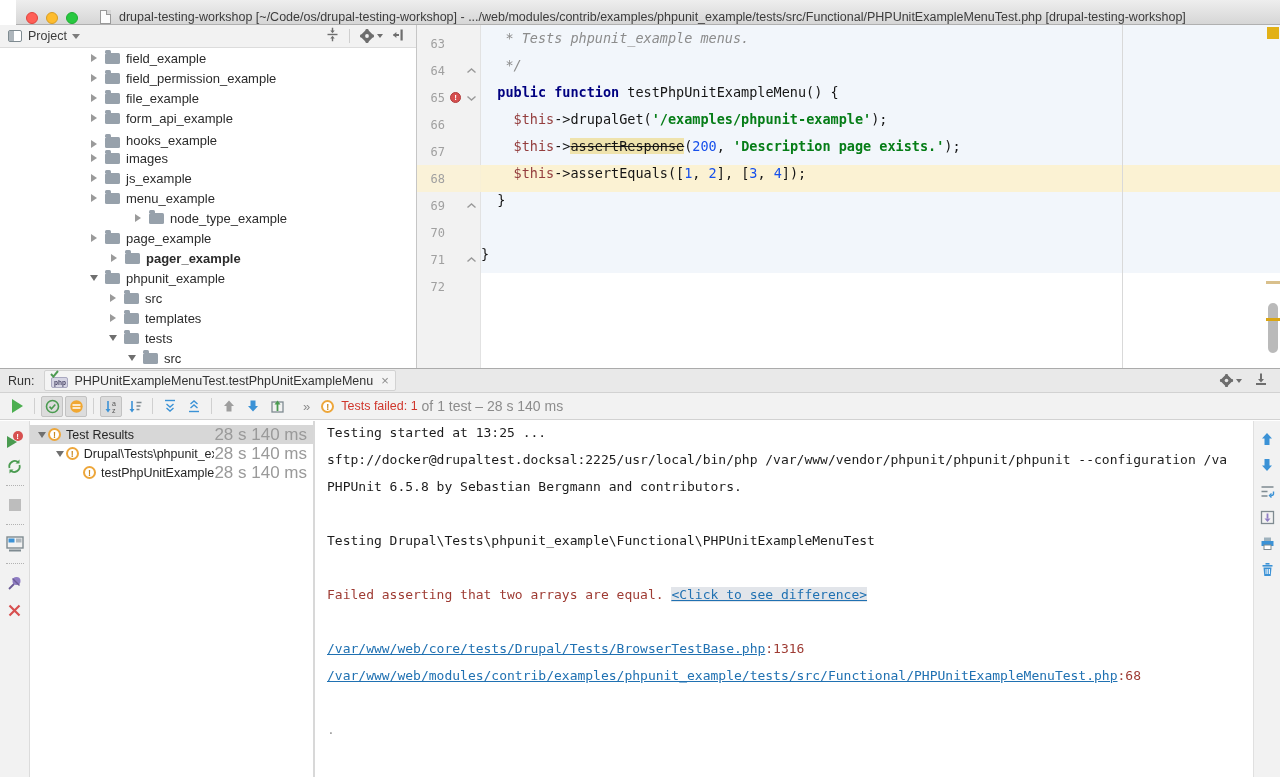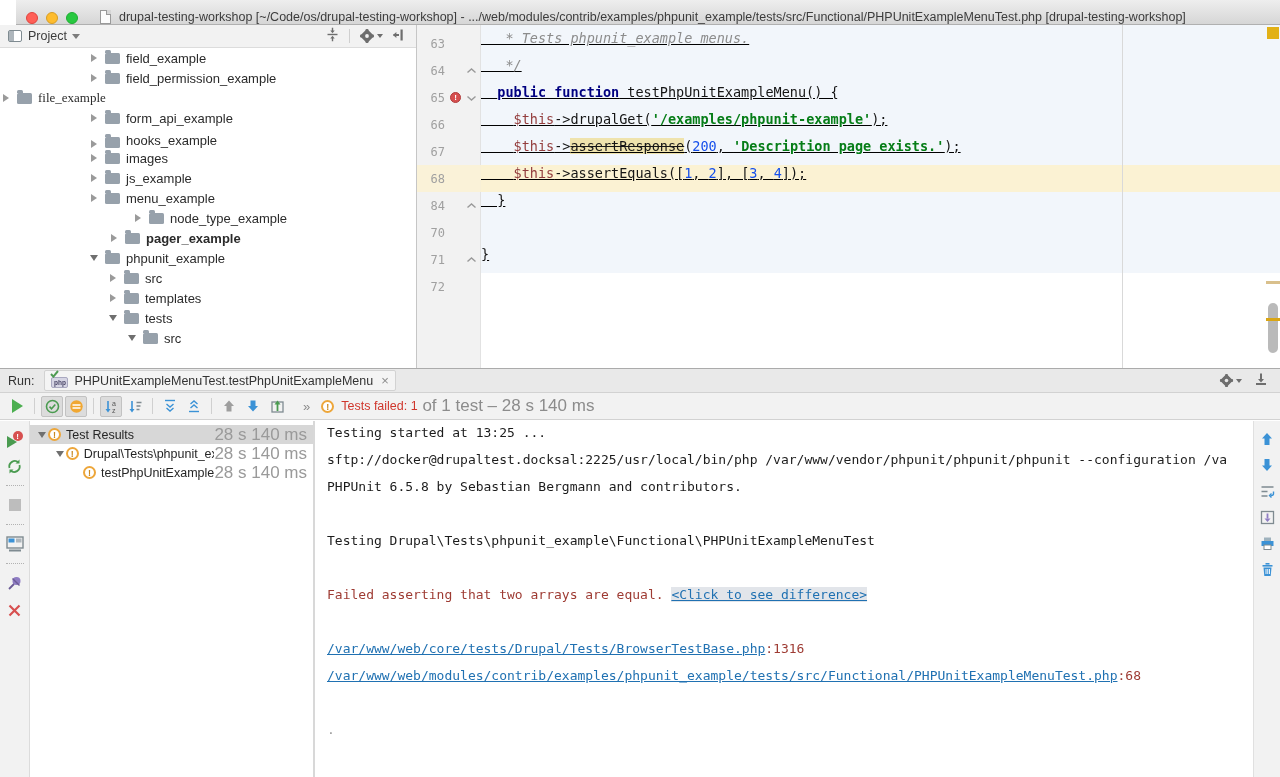"* Tests phpunit_example menus." #code-rows { text-decoration: underline -> none }
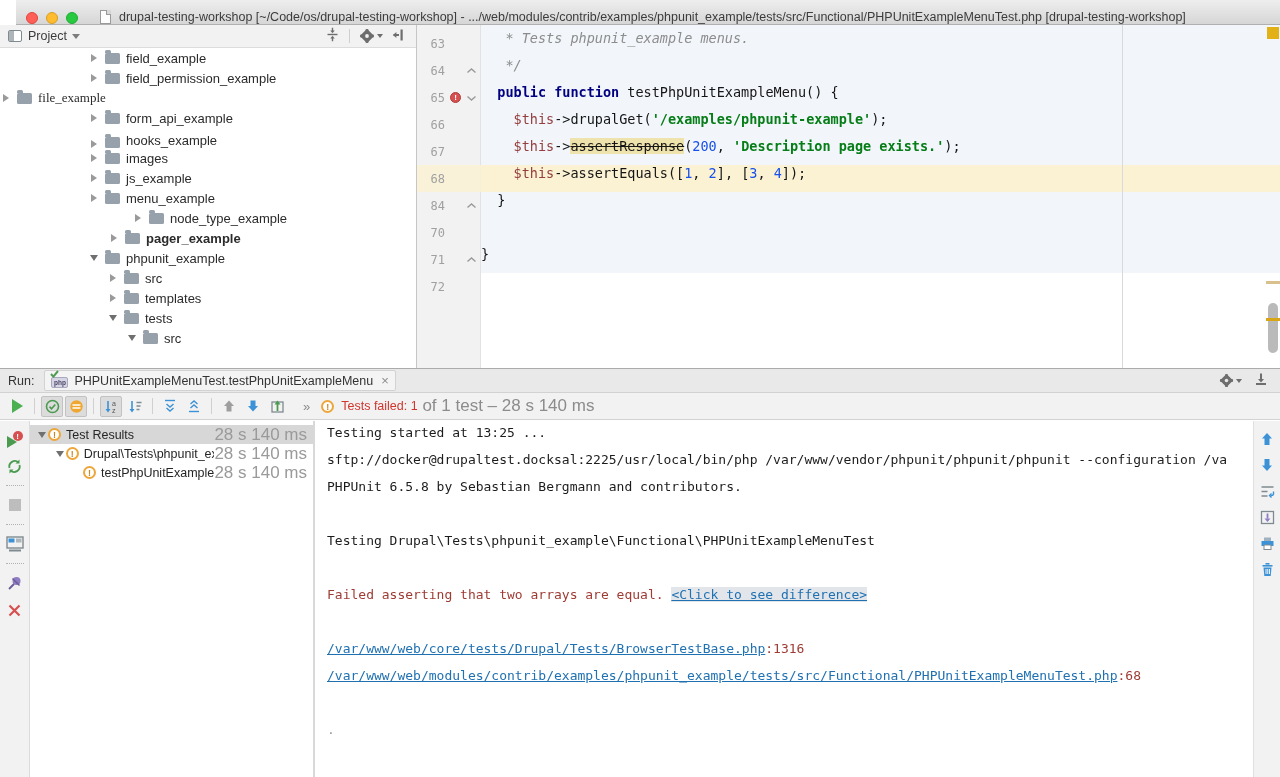"file_example" div.pt-row { font-family: Liberation Serif, serif -> none; padding-left: none -> 88px }
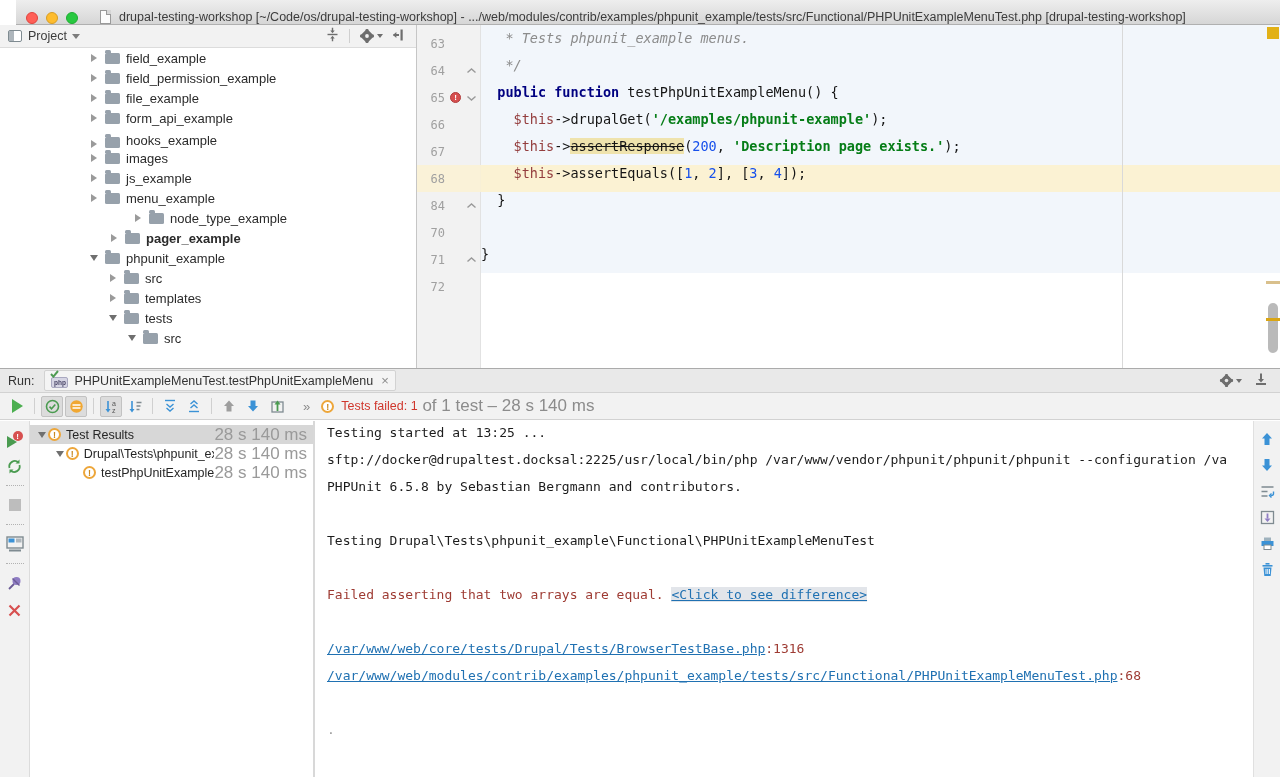"84" span.g-num { text: 84 -> 69 }
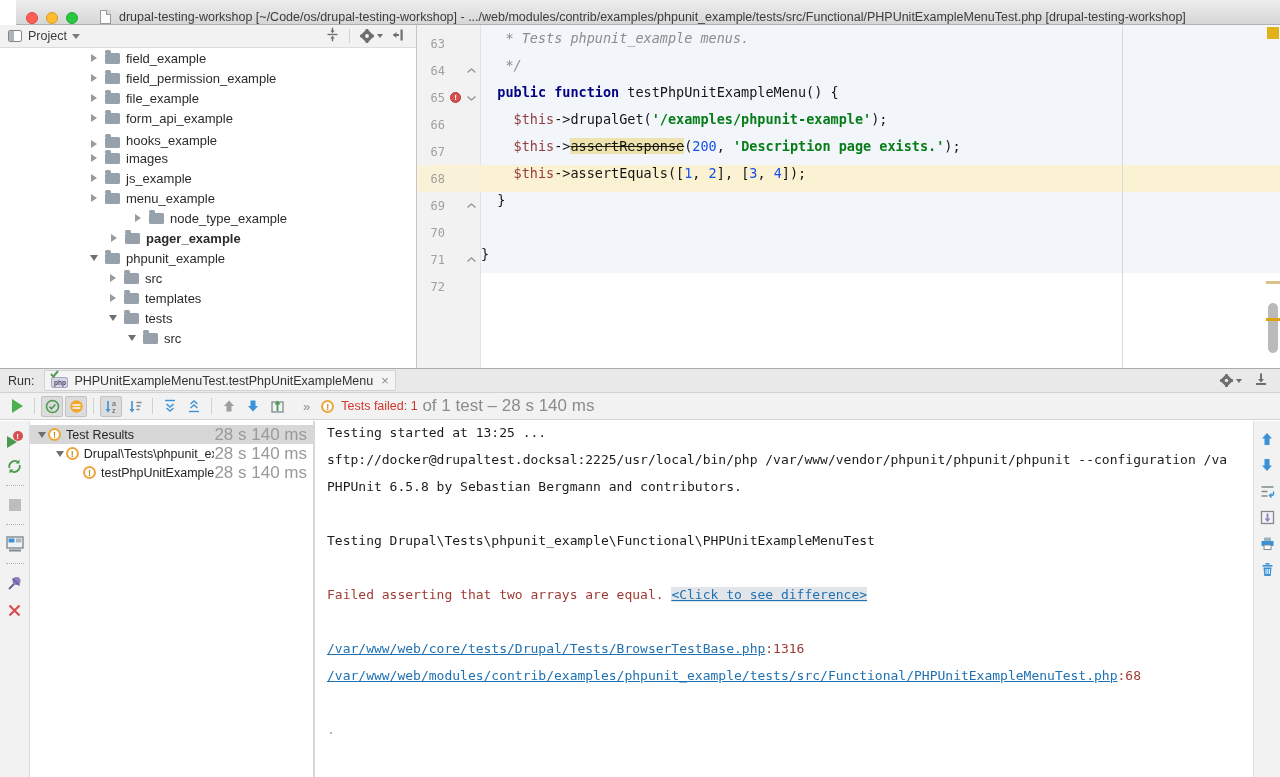"page_example" div.pt-row { html: none -> <div> <span> <span></span> </span> <span></span> <span>page_example</span> </div> }
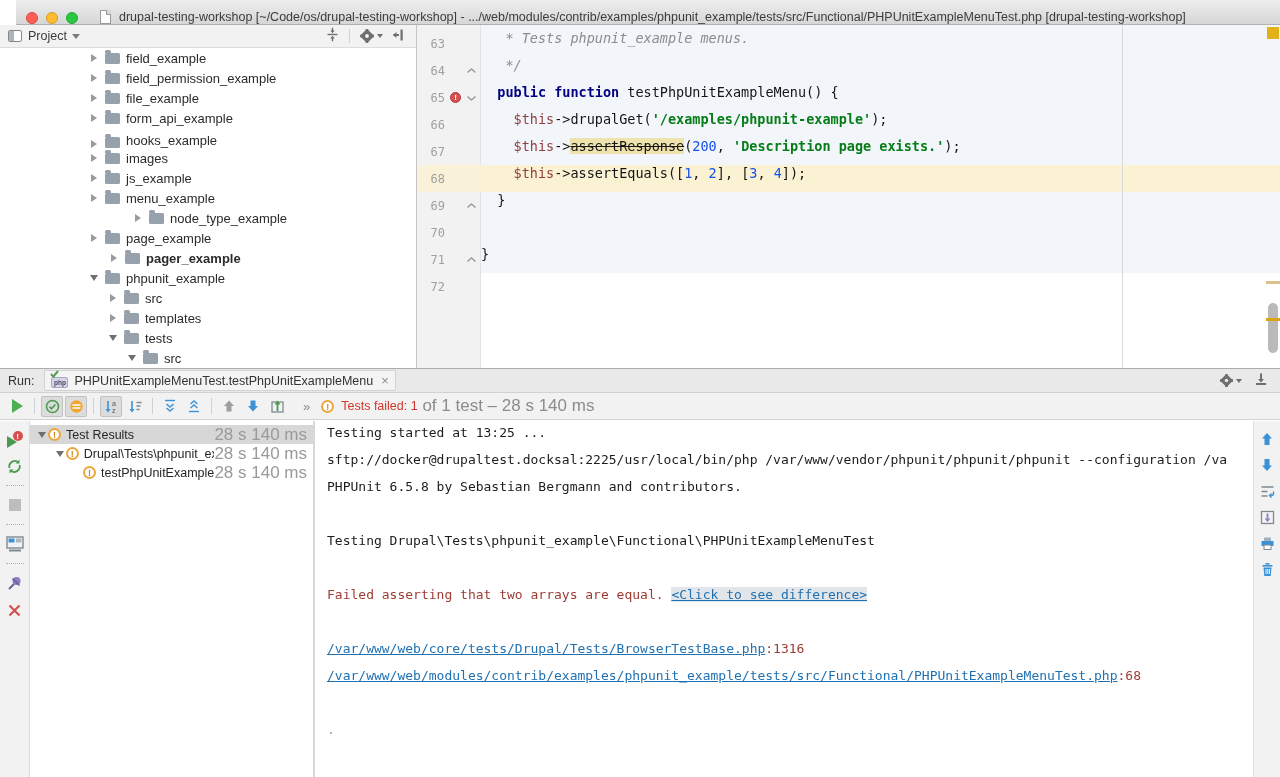"of 1 test – 28" .st-rest { font-size: 17px -> 14px }
